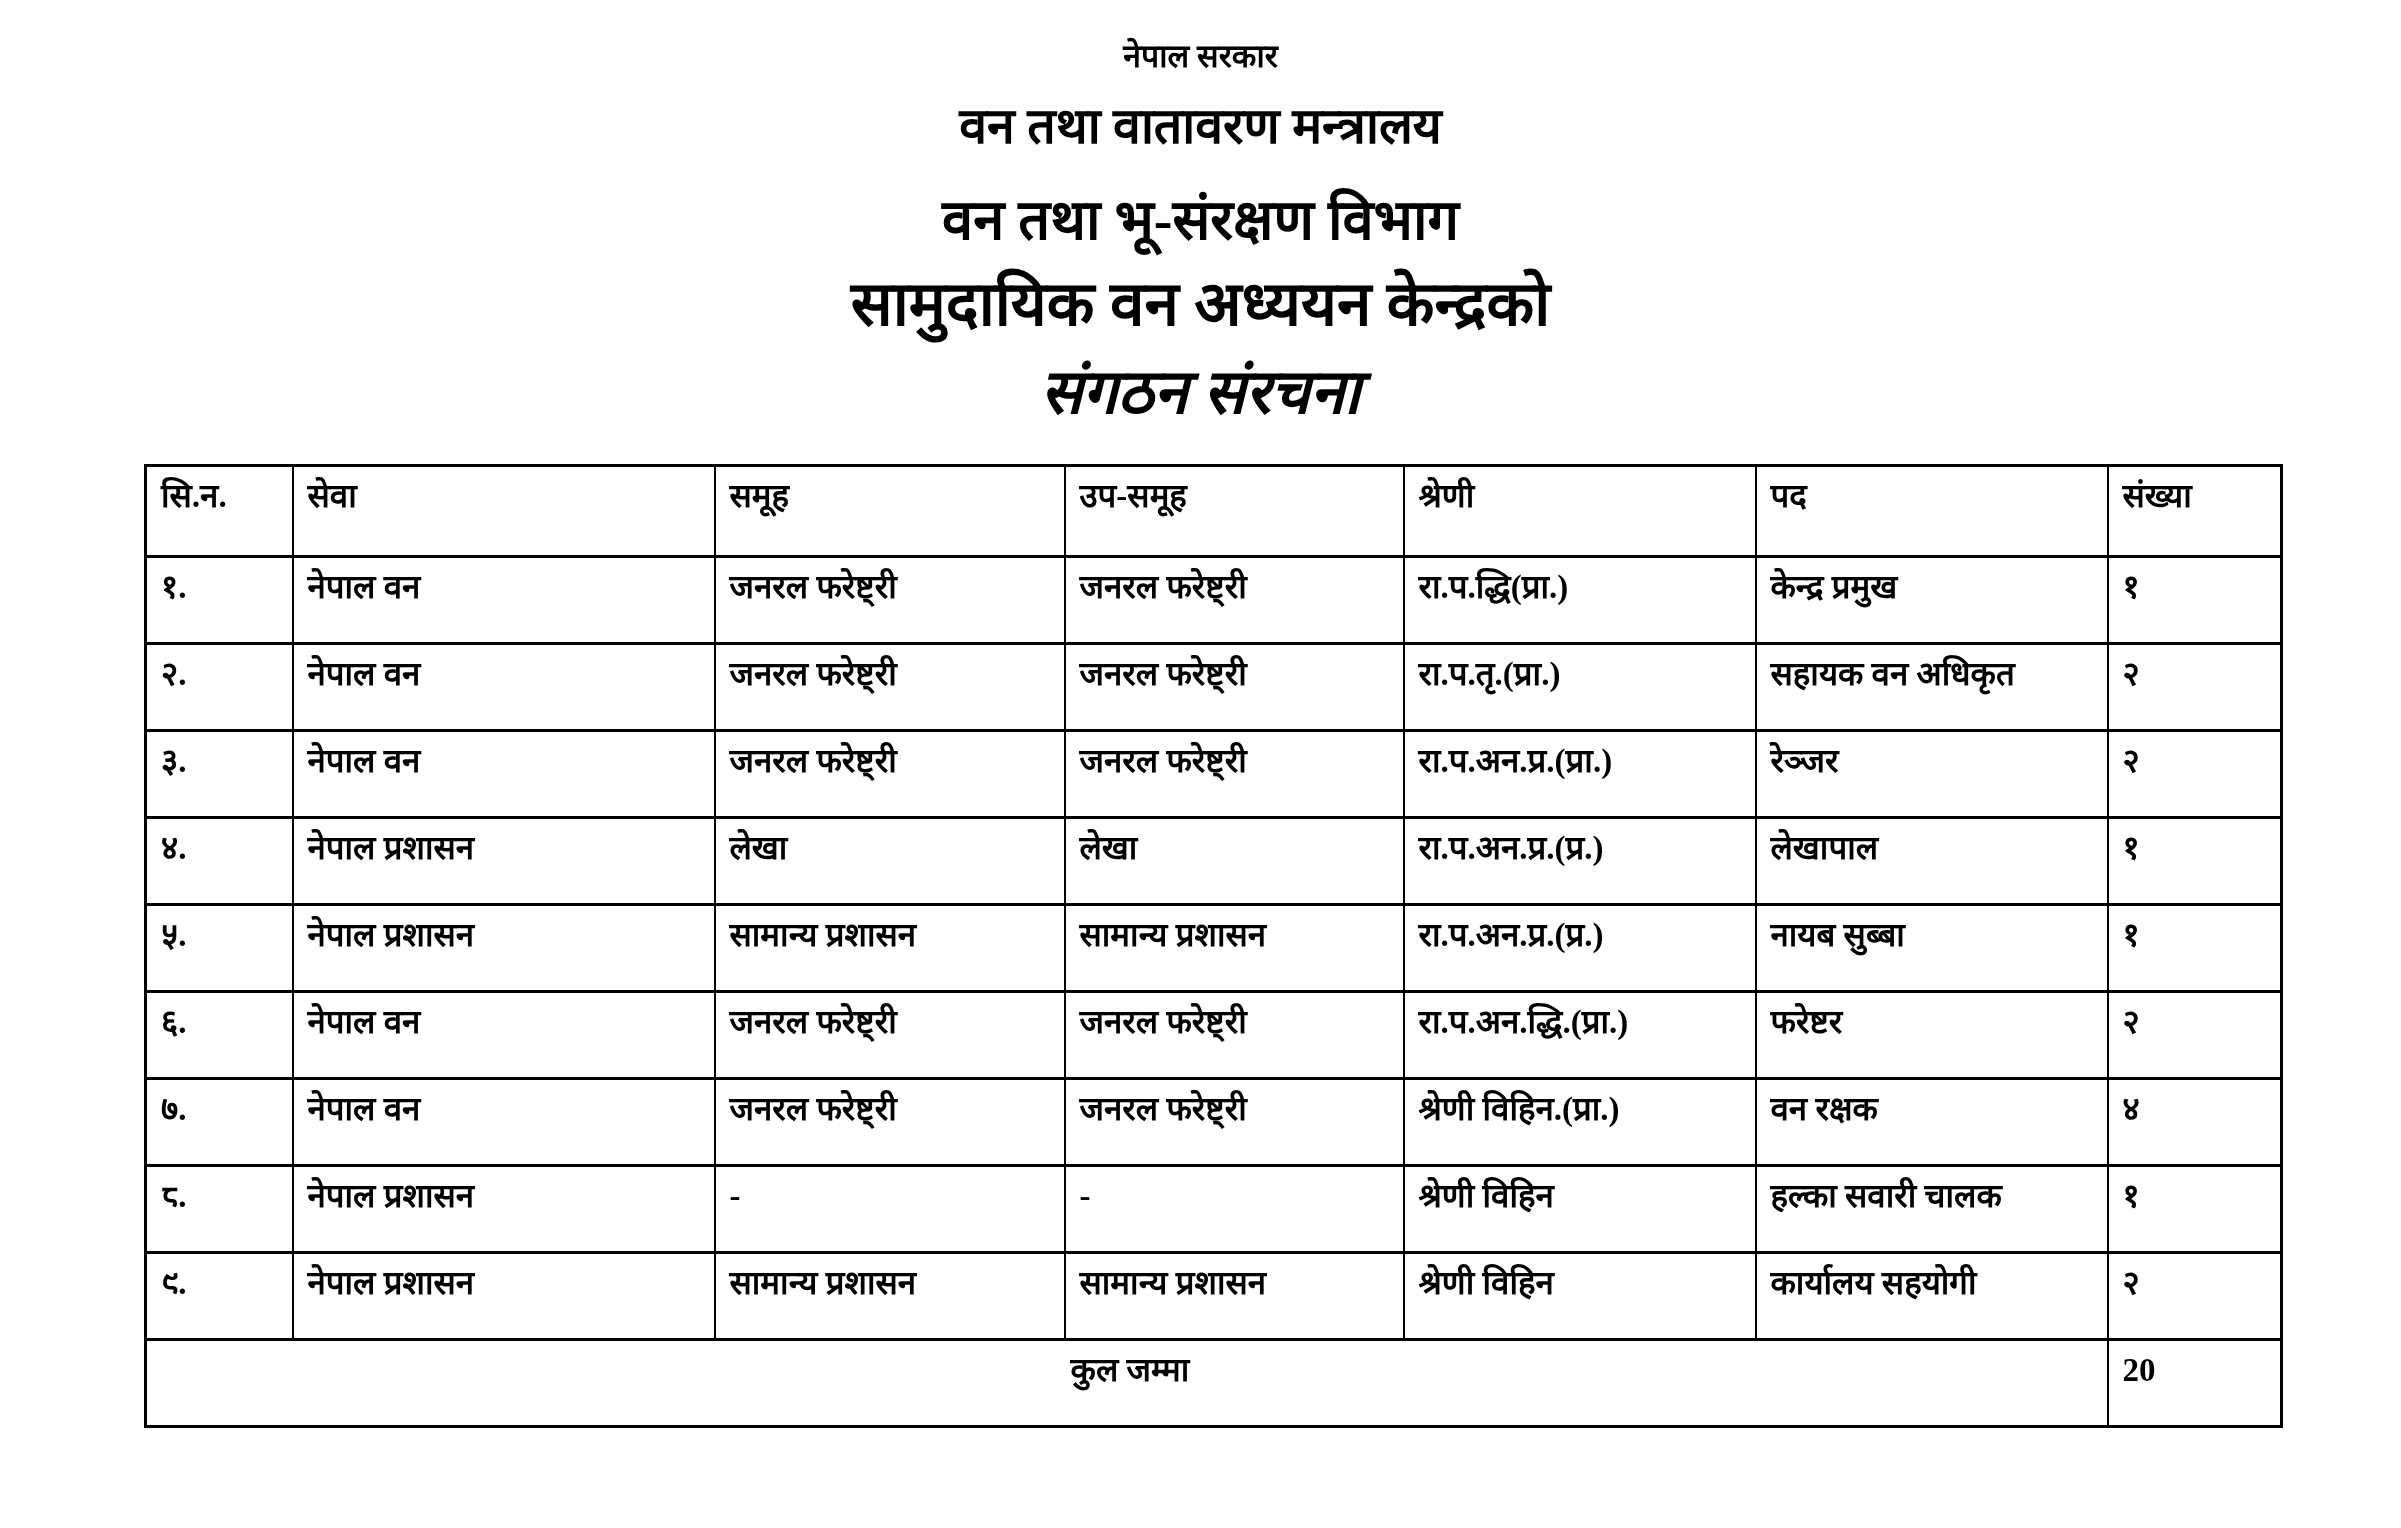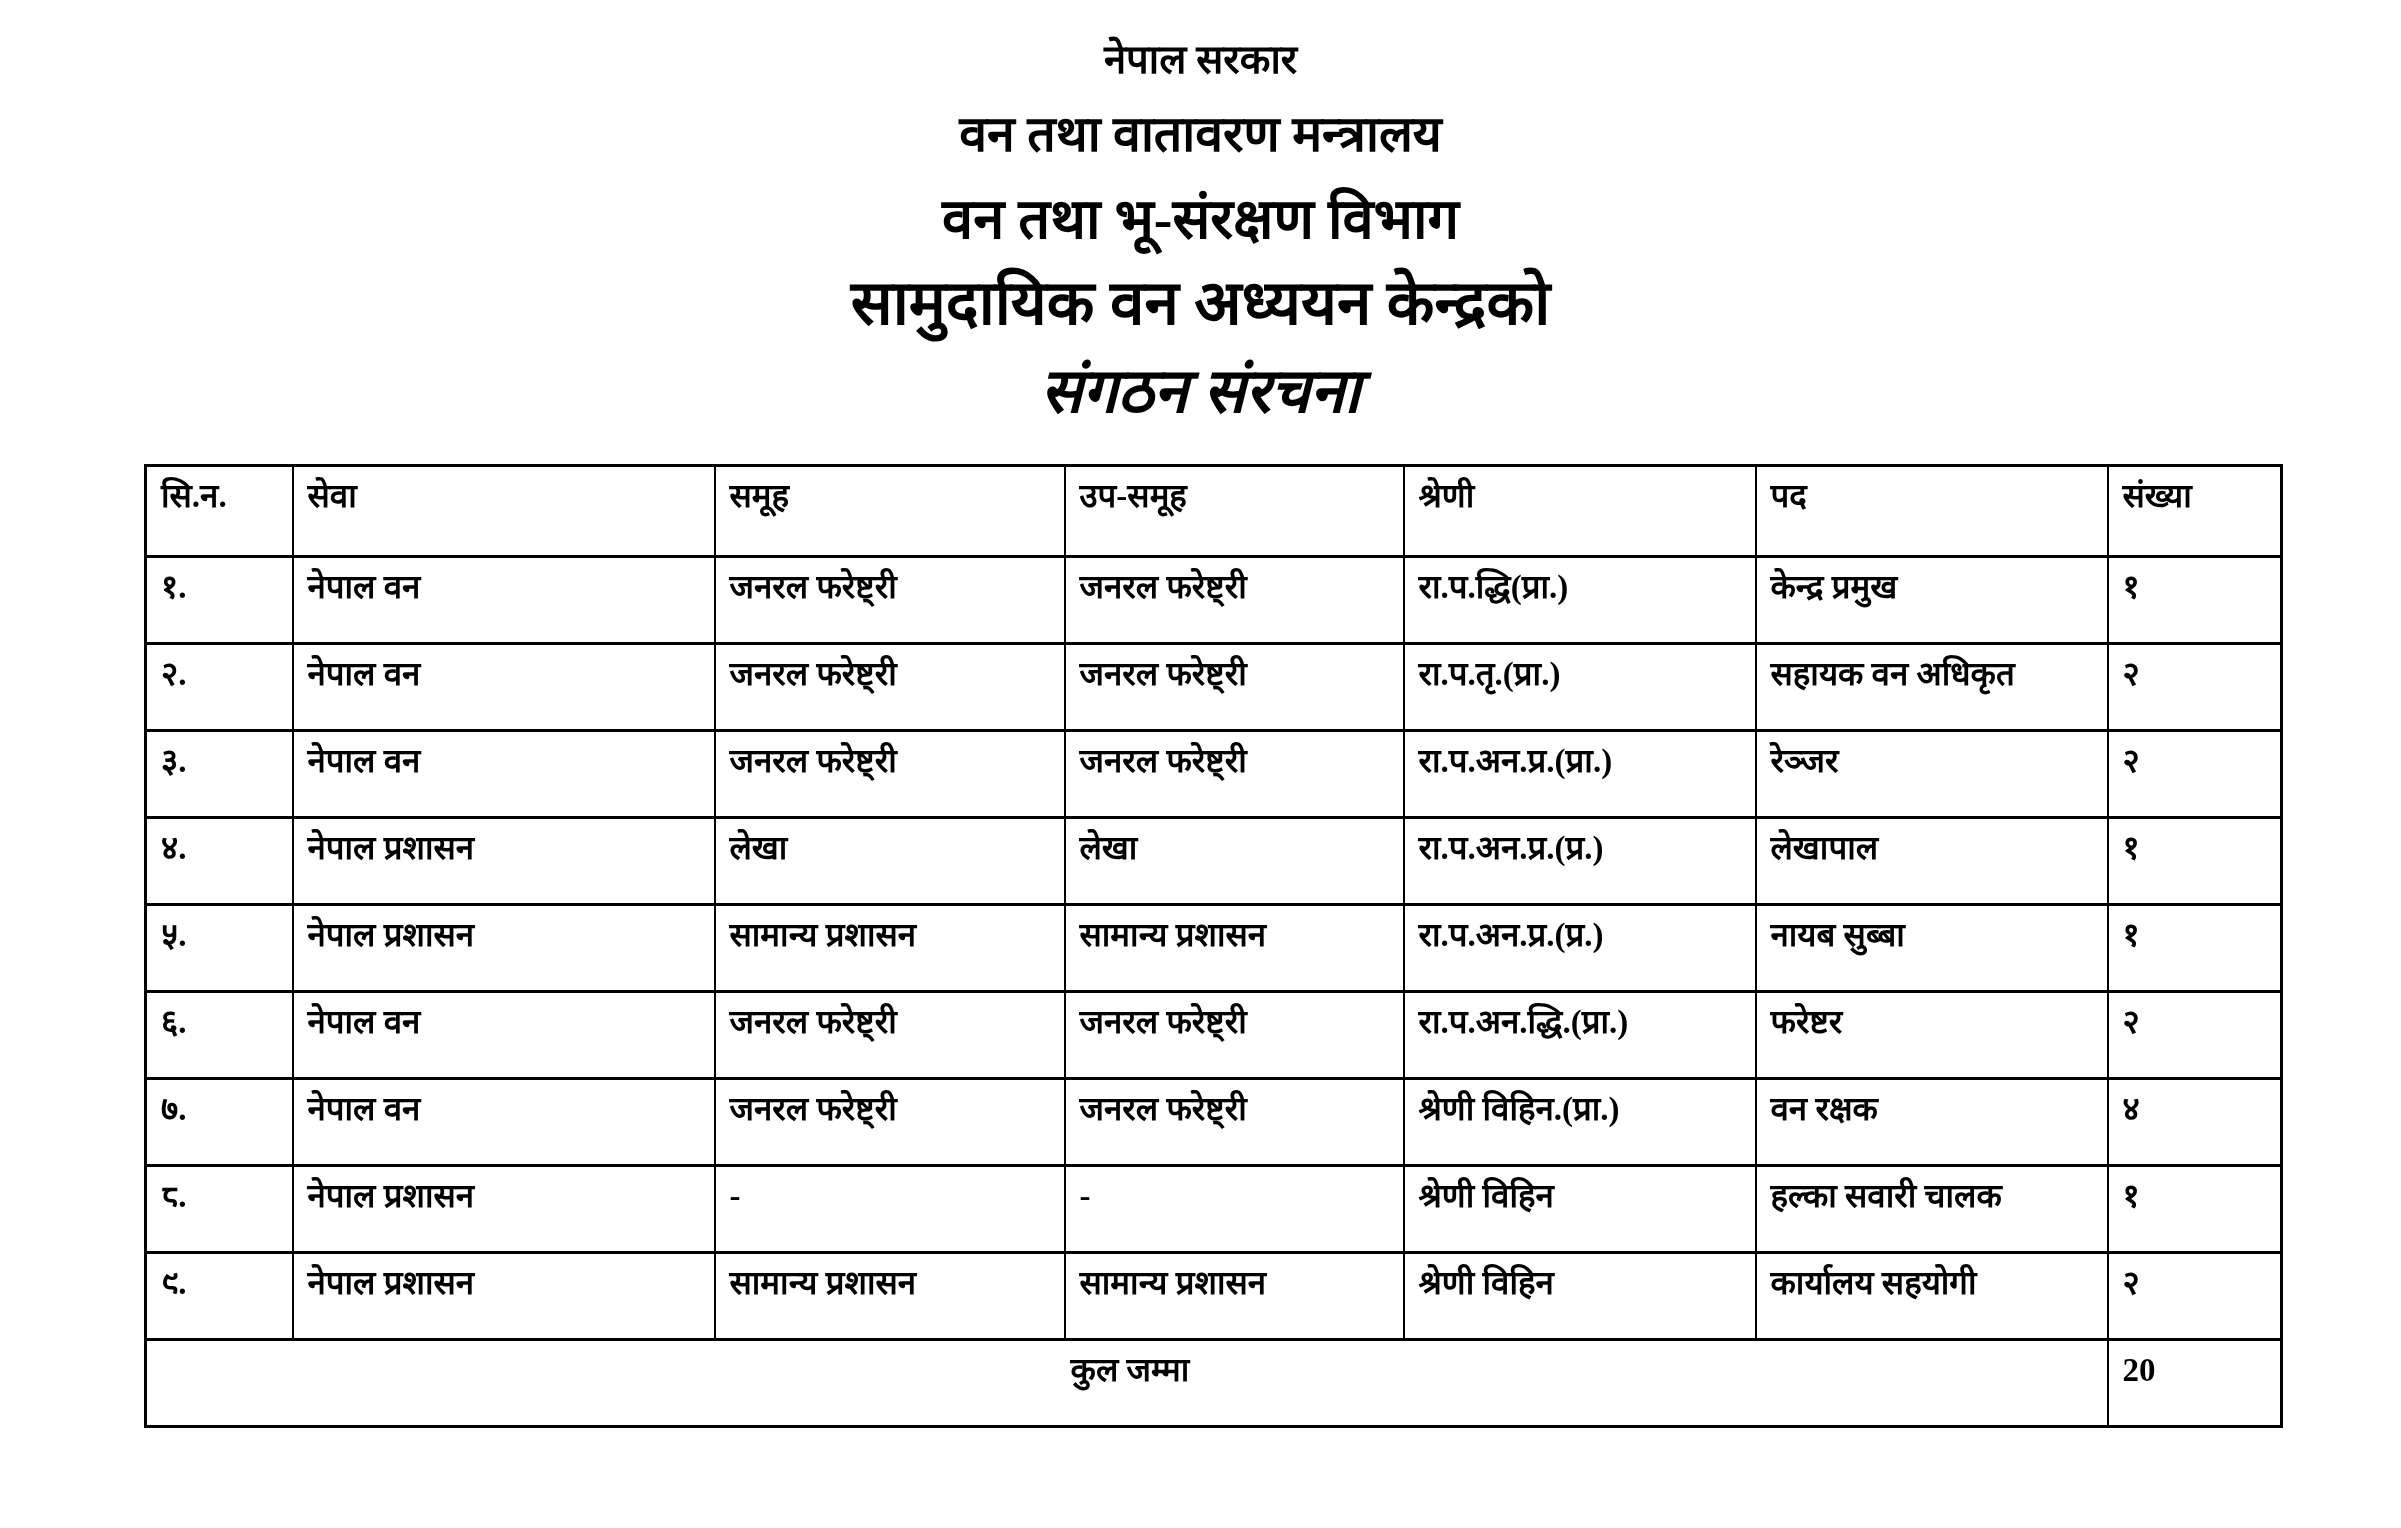"नेपाल सरकार" .t1 { font-size: 40px -> 32px }
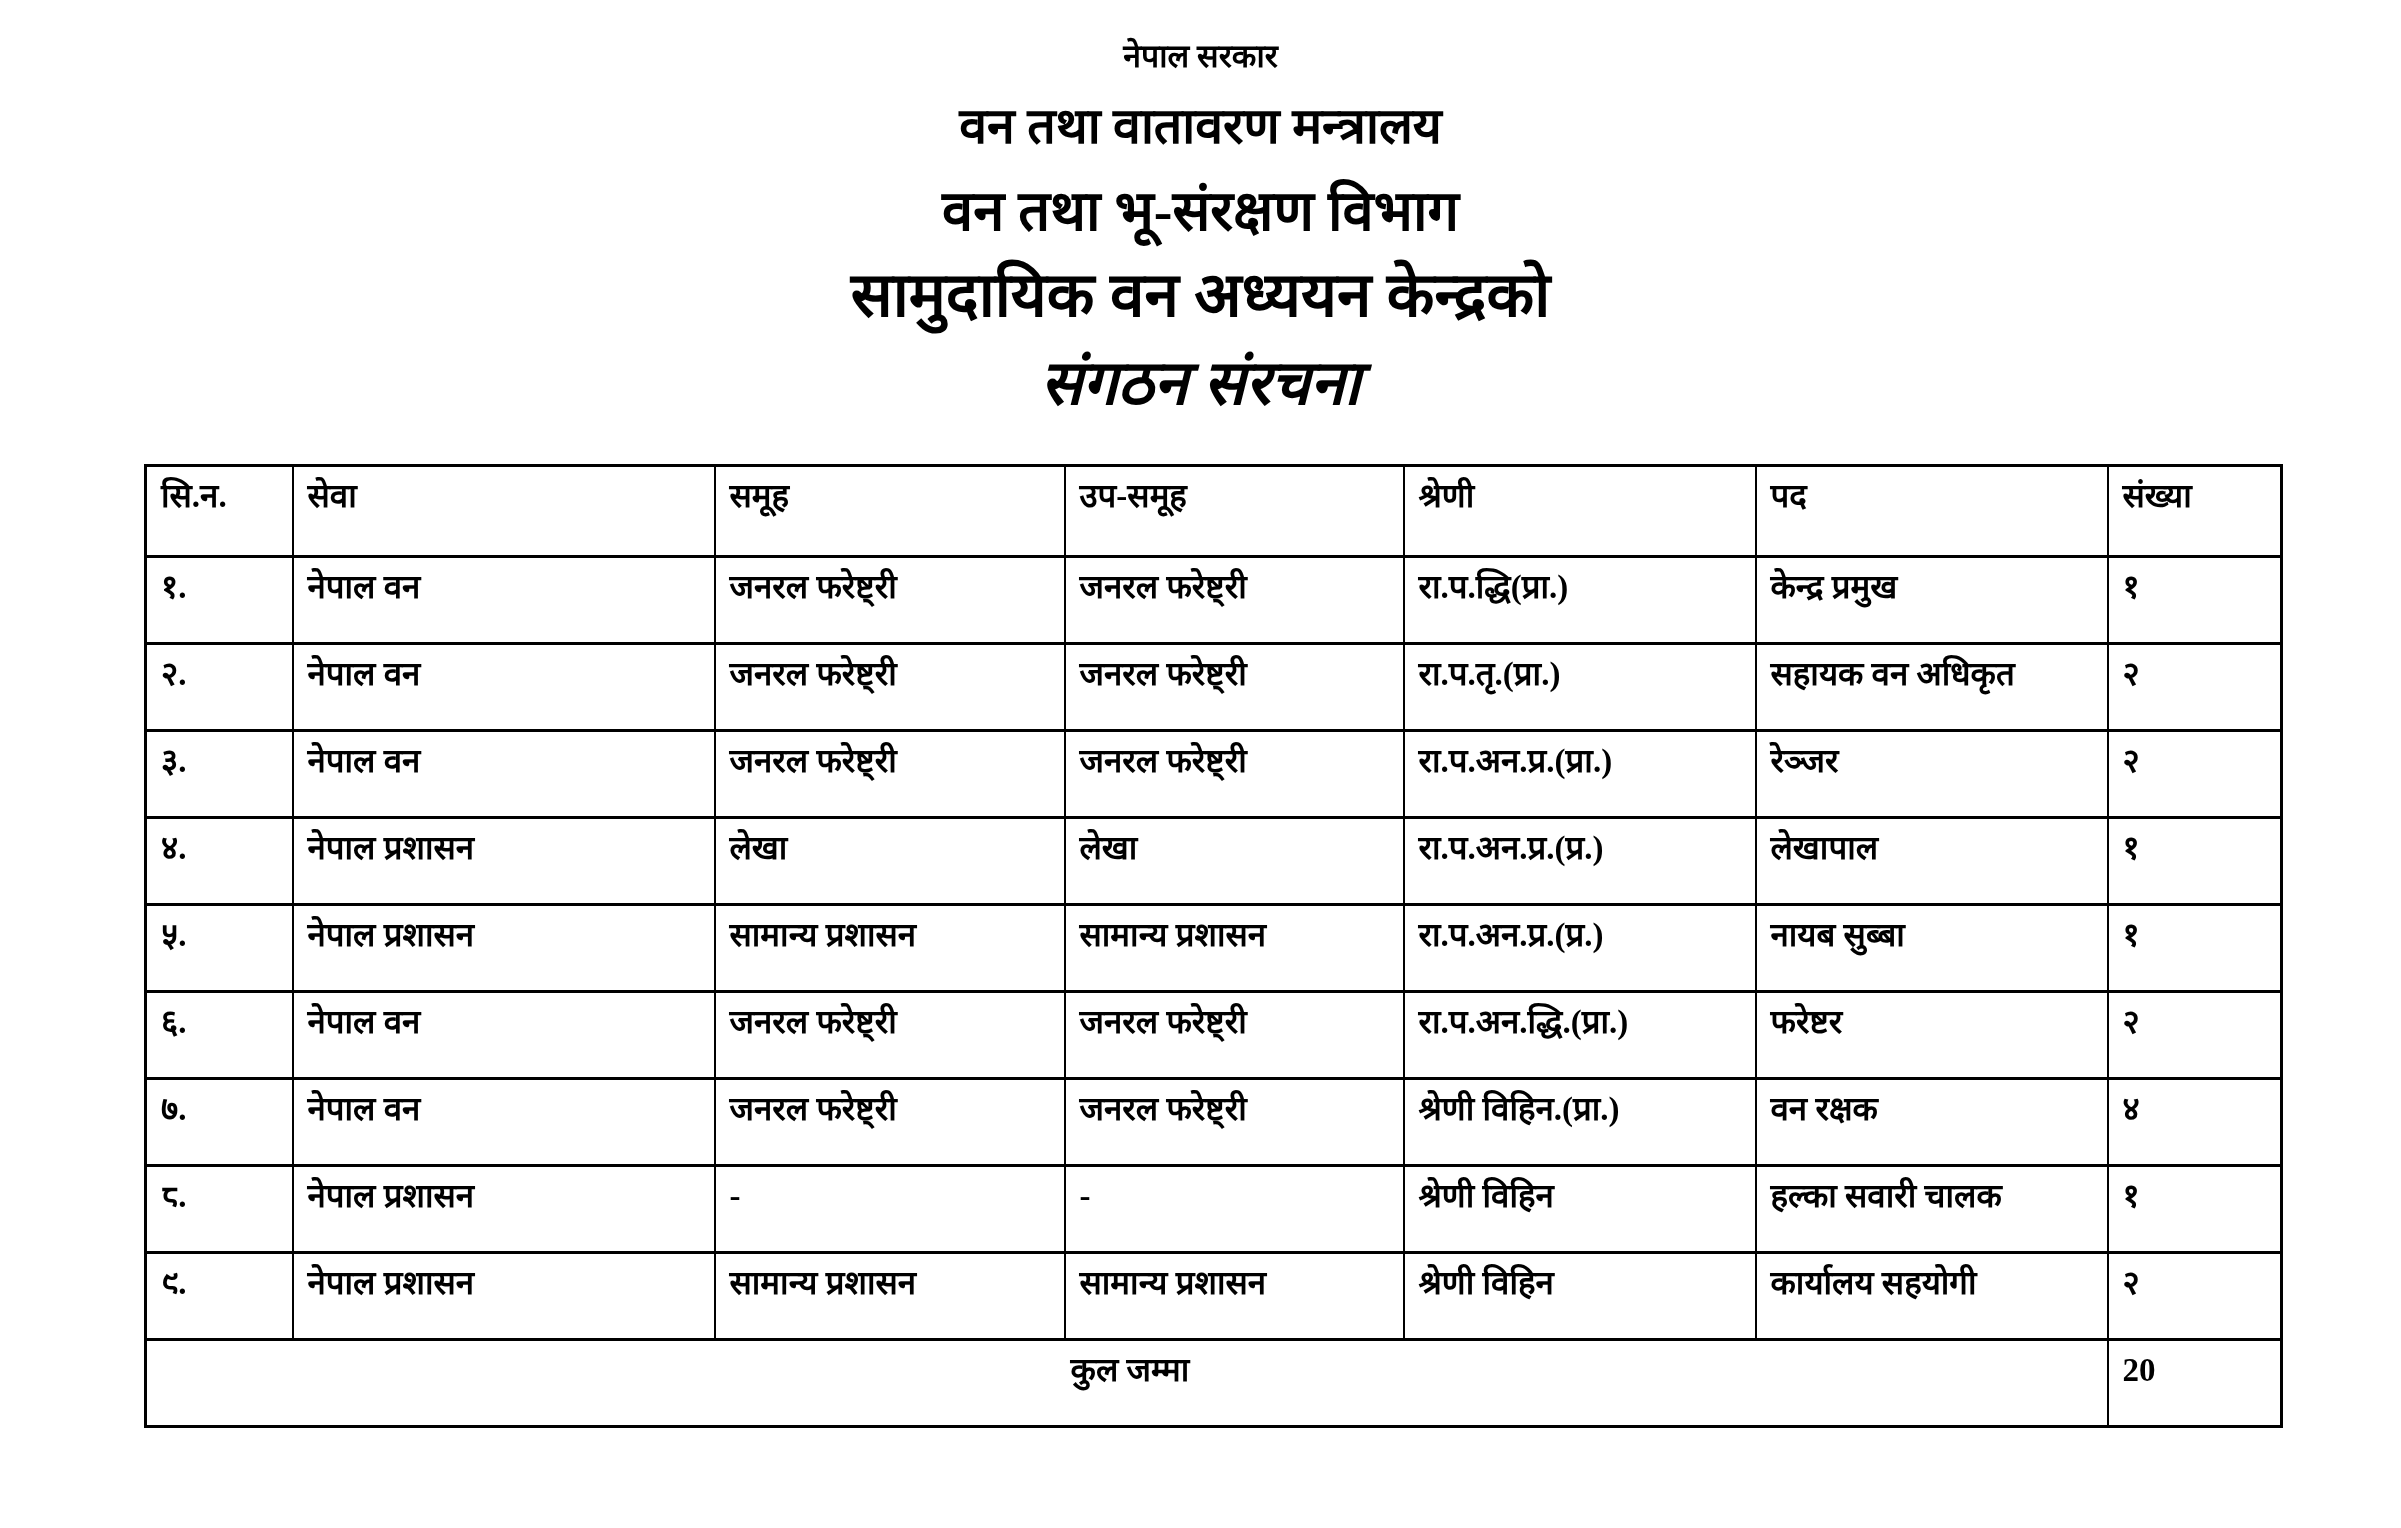"वन तथा वातावरण मन्त्रालय" .t2 { margin-bottom: 32px -> 41px }
